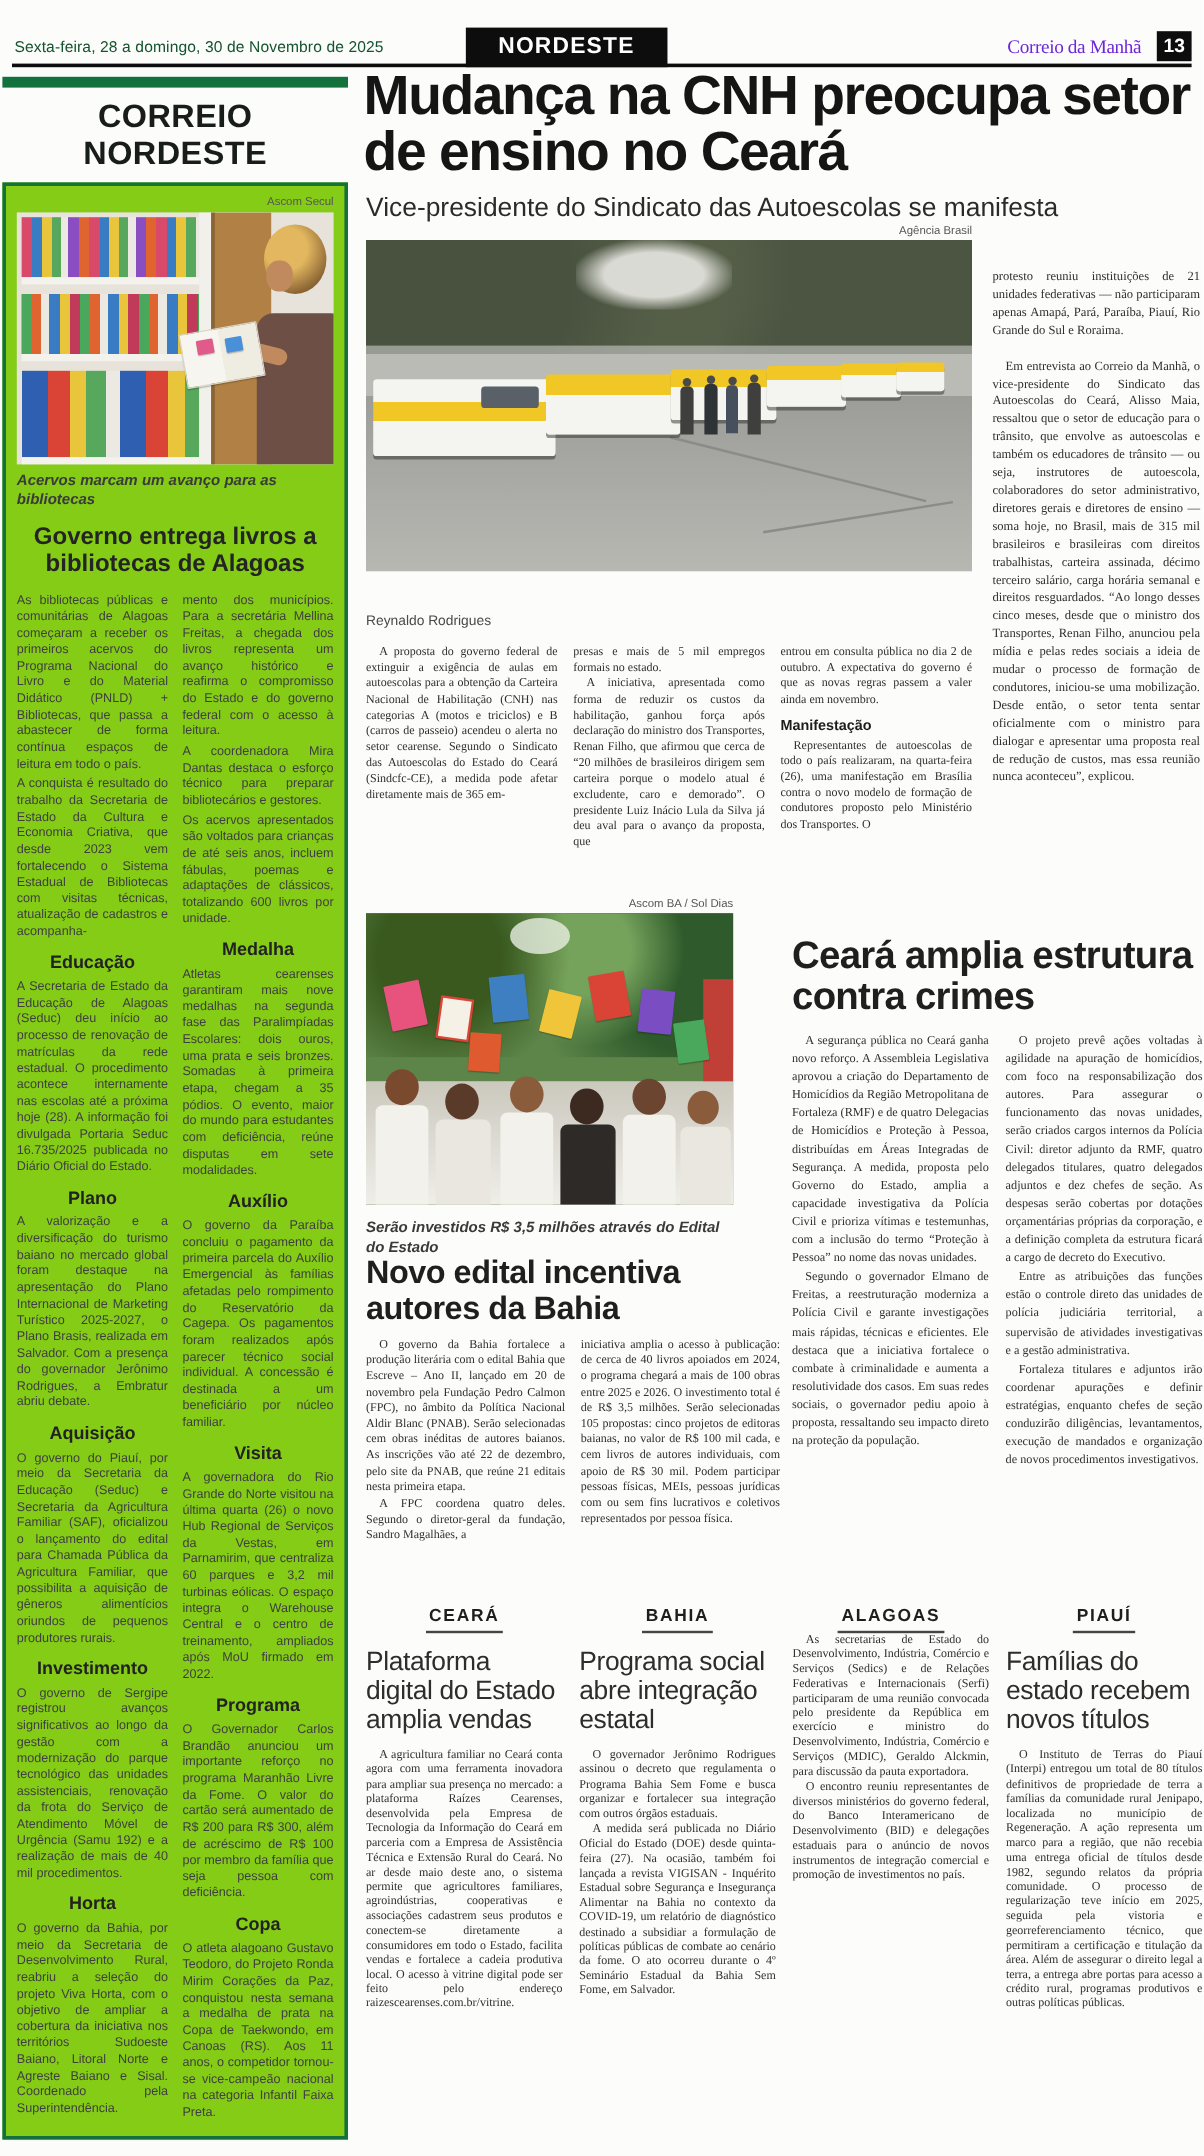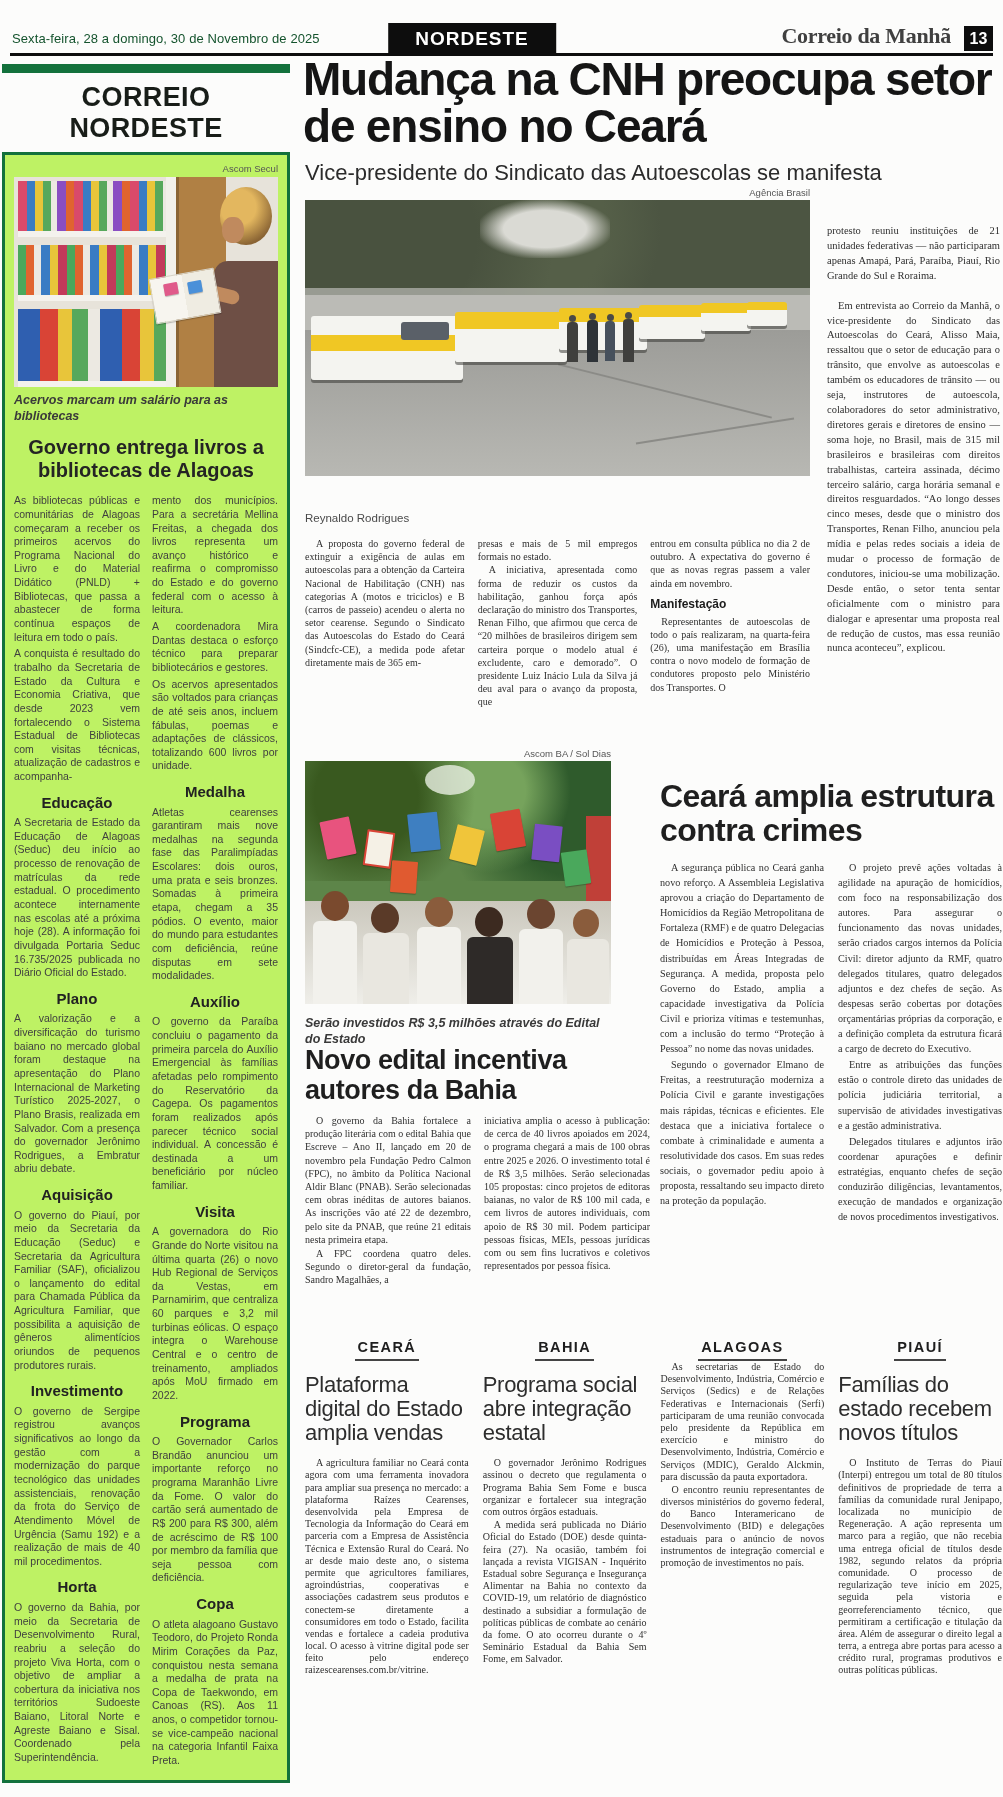"Correio da Manhã" .masthead { color: #404040 -> #6d28d9; font-size: 22px -> 16px; font-weight: 700 -> 400 }
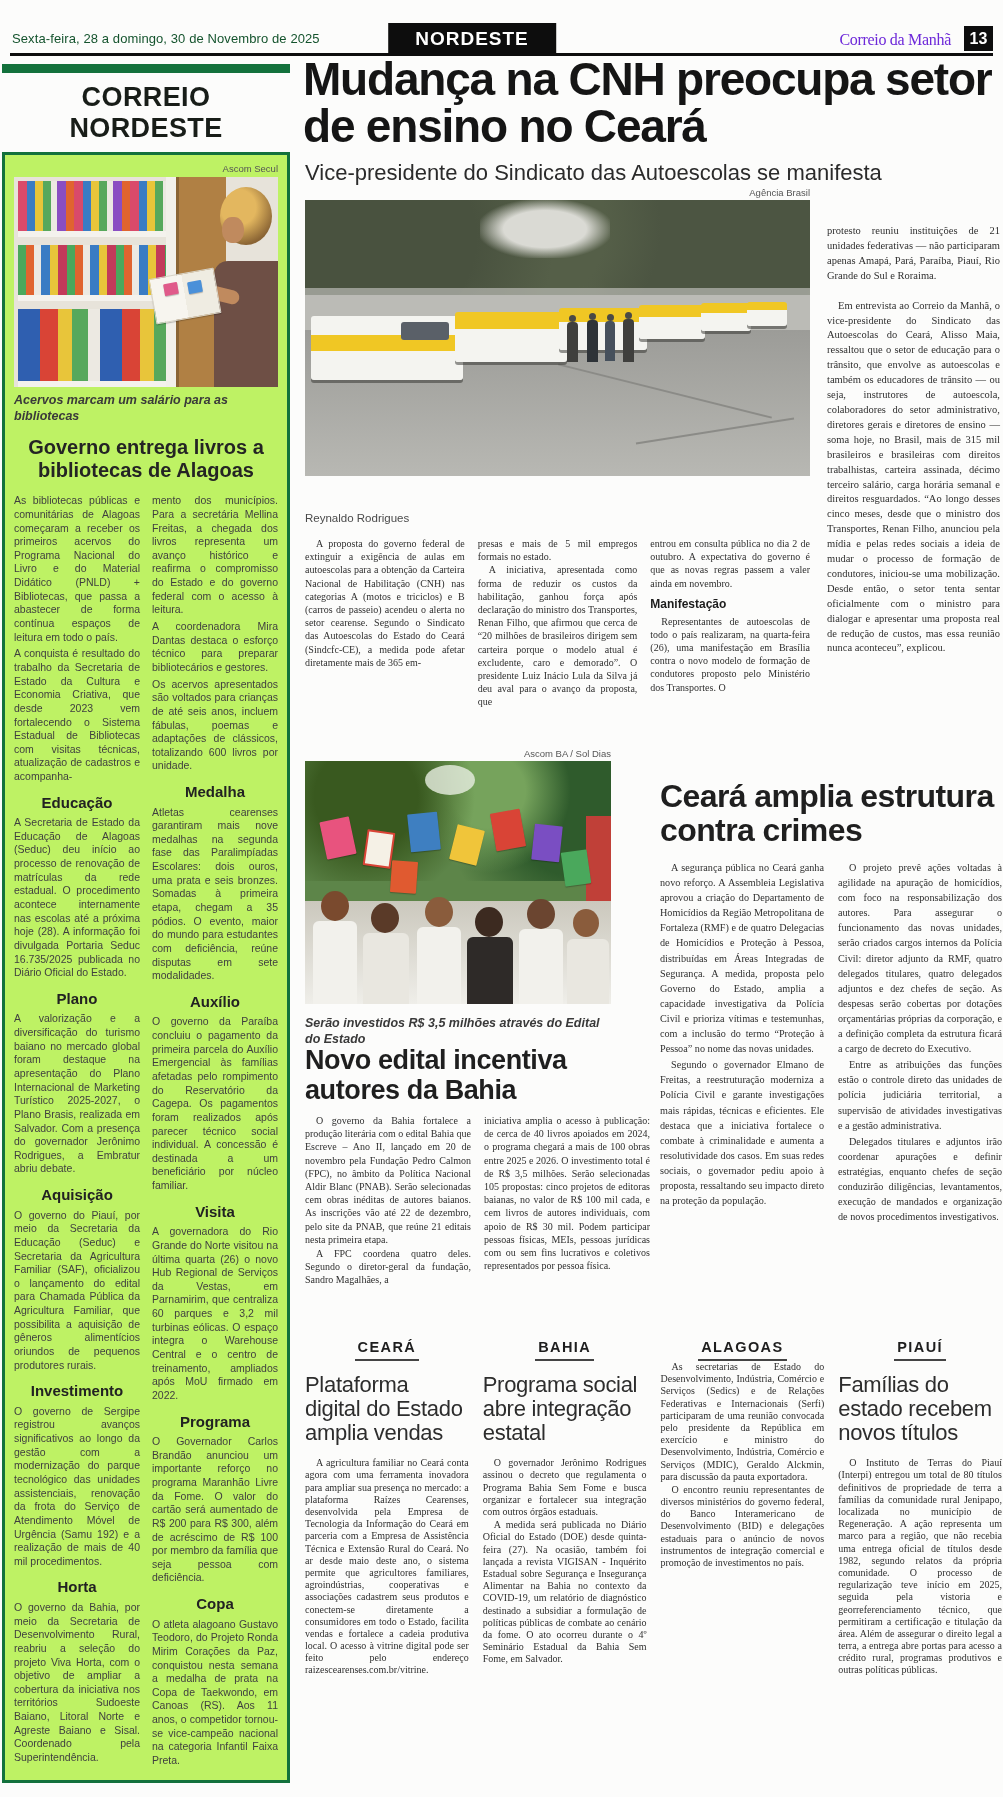"Ascom Secul" .green-box { background: #bef264 -> #84cc16 }
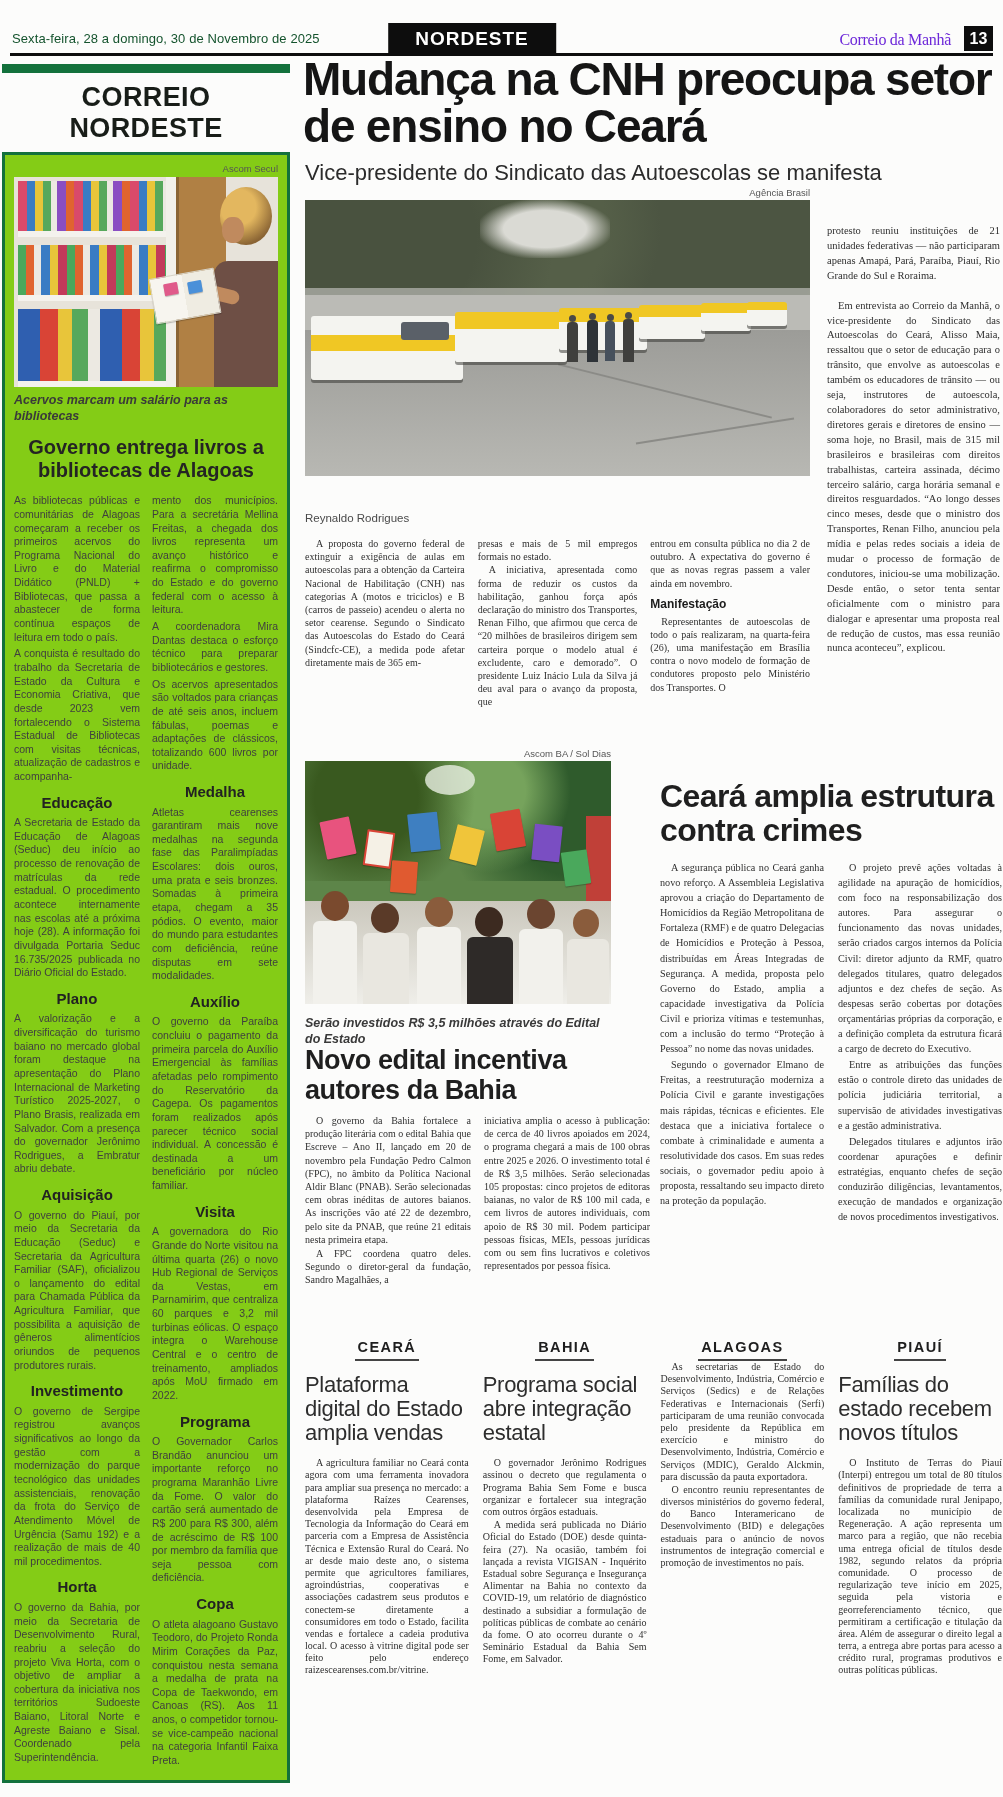"Acervos marcam um salário para" div.caption { text: salário -> avanço }
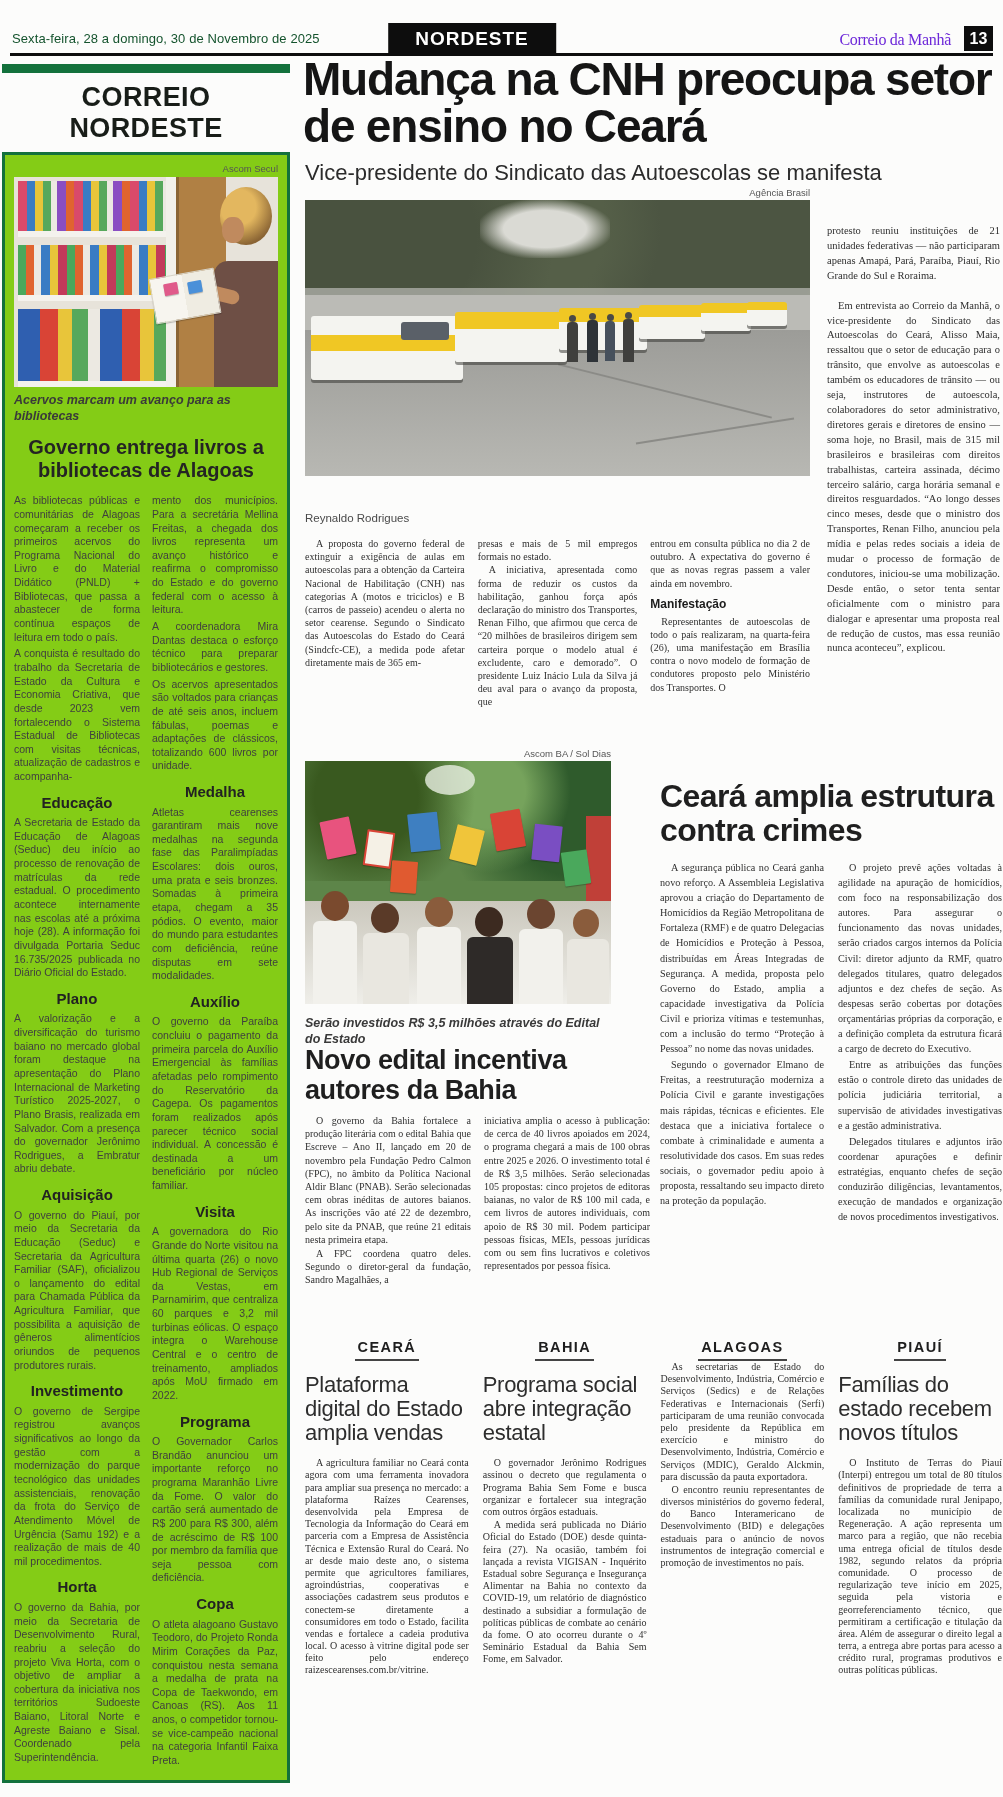"Delegados titulares e adjuntos irão" p { text: Delegados -> Fortaleza }
